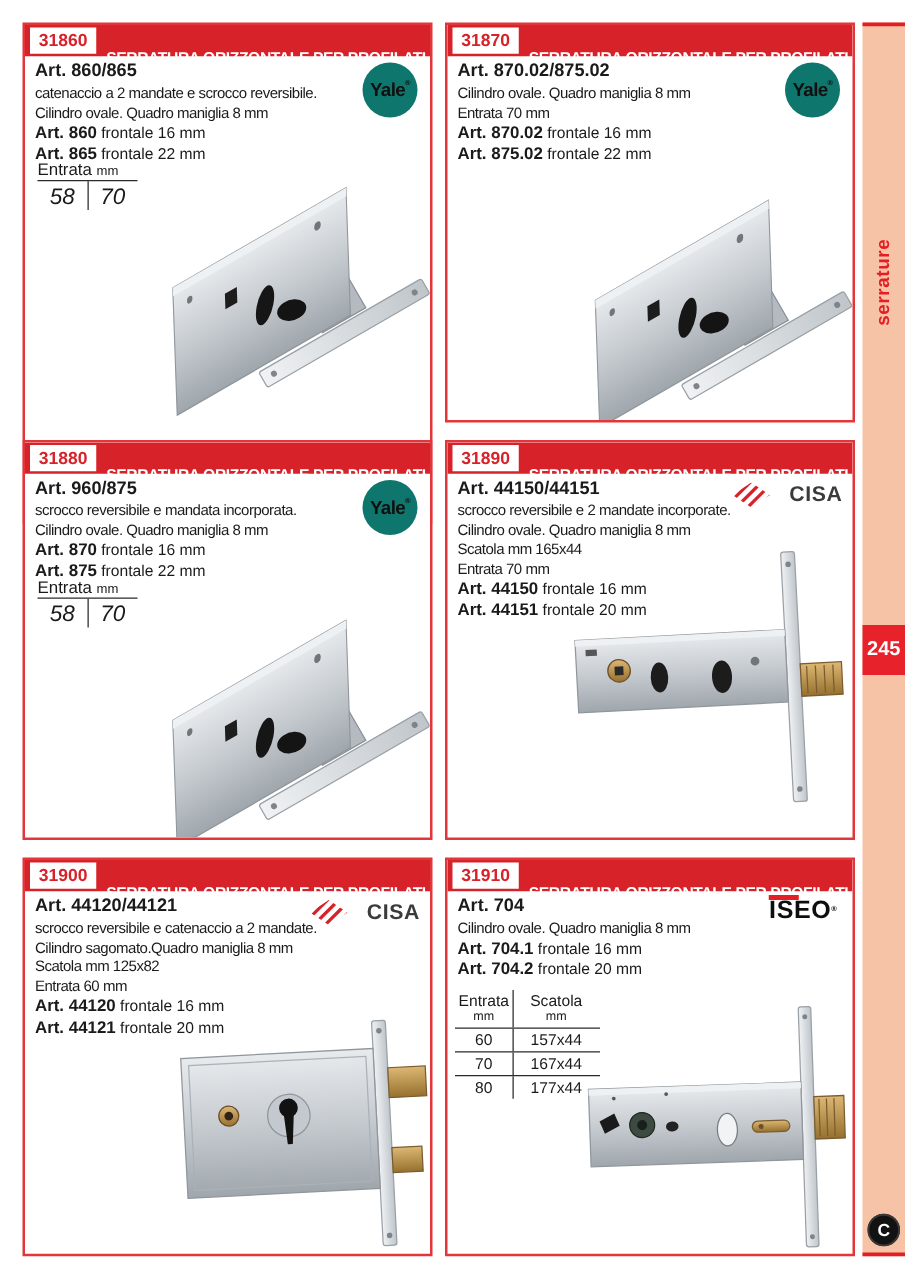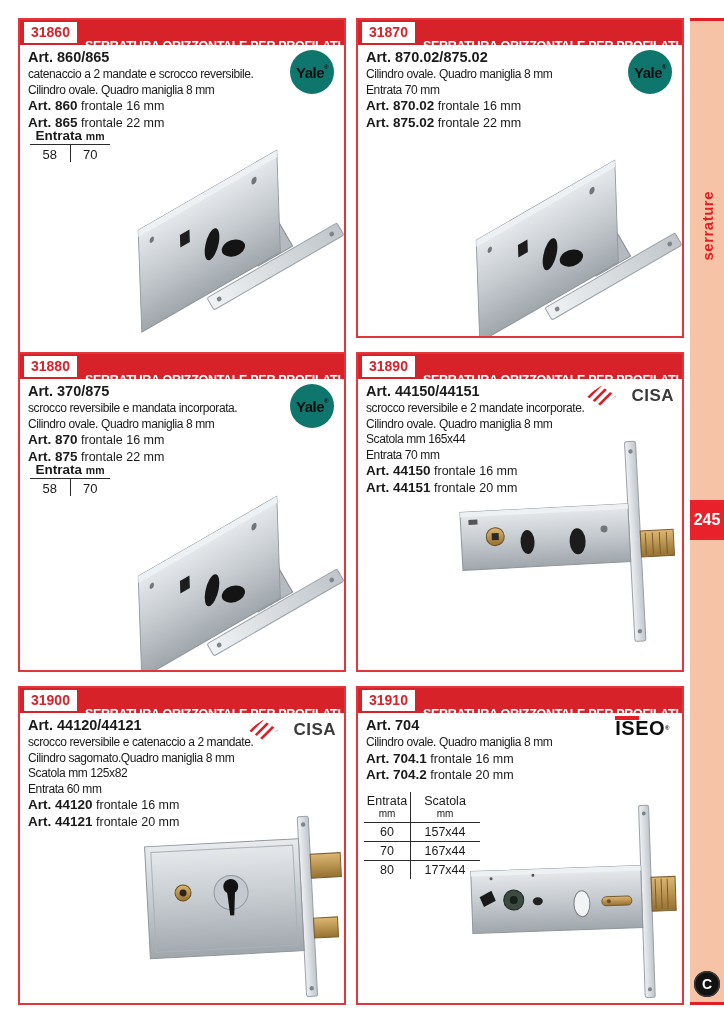"Entrata mm" .ta-head { font-weight: bold -> none; text-align: center -> left }
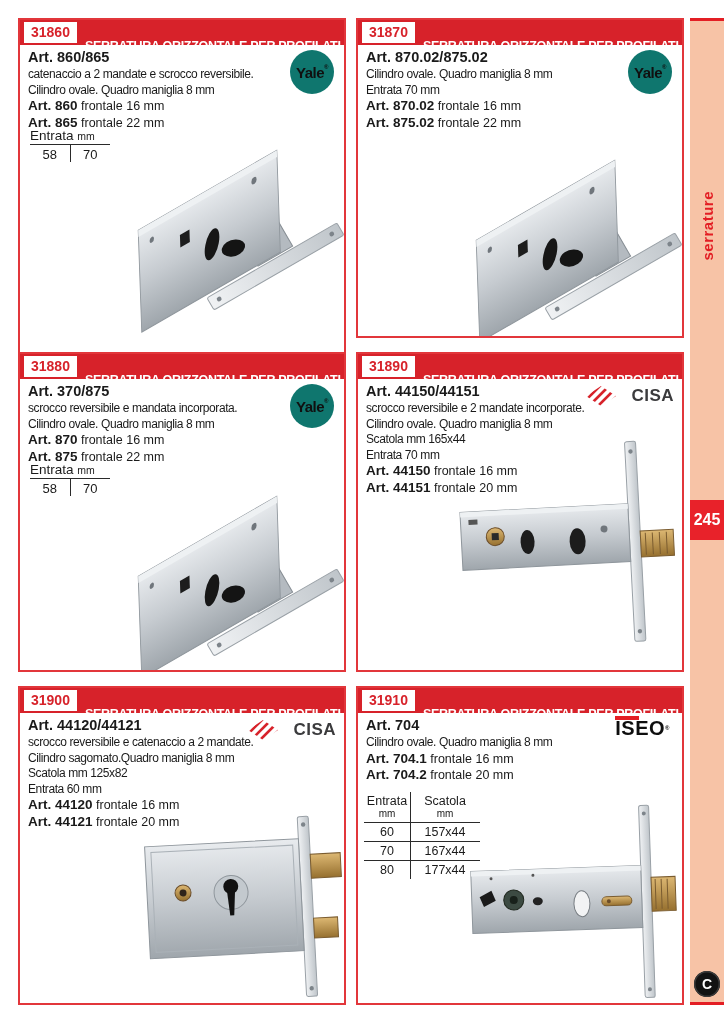"58" .ta-vals span { font-size: 13px -> 18px; font-style: none -> italic }
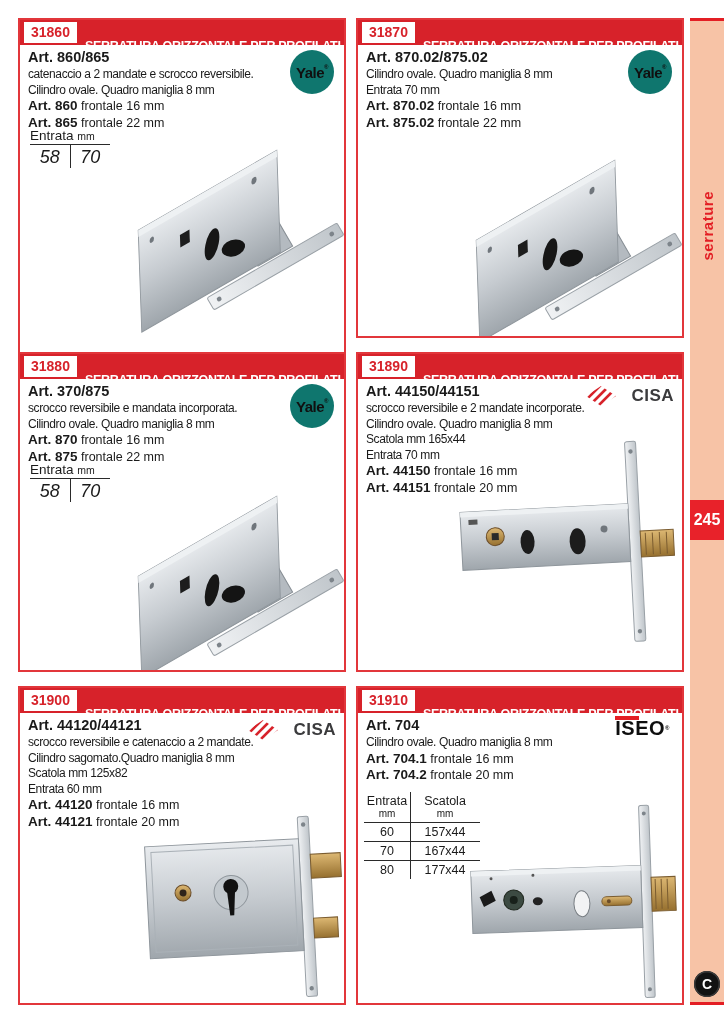"Art. 370/875" div.art-title { text: 370/875 -> 960/875 }
